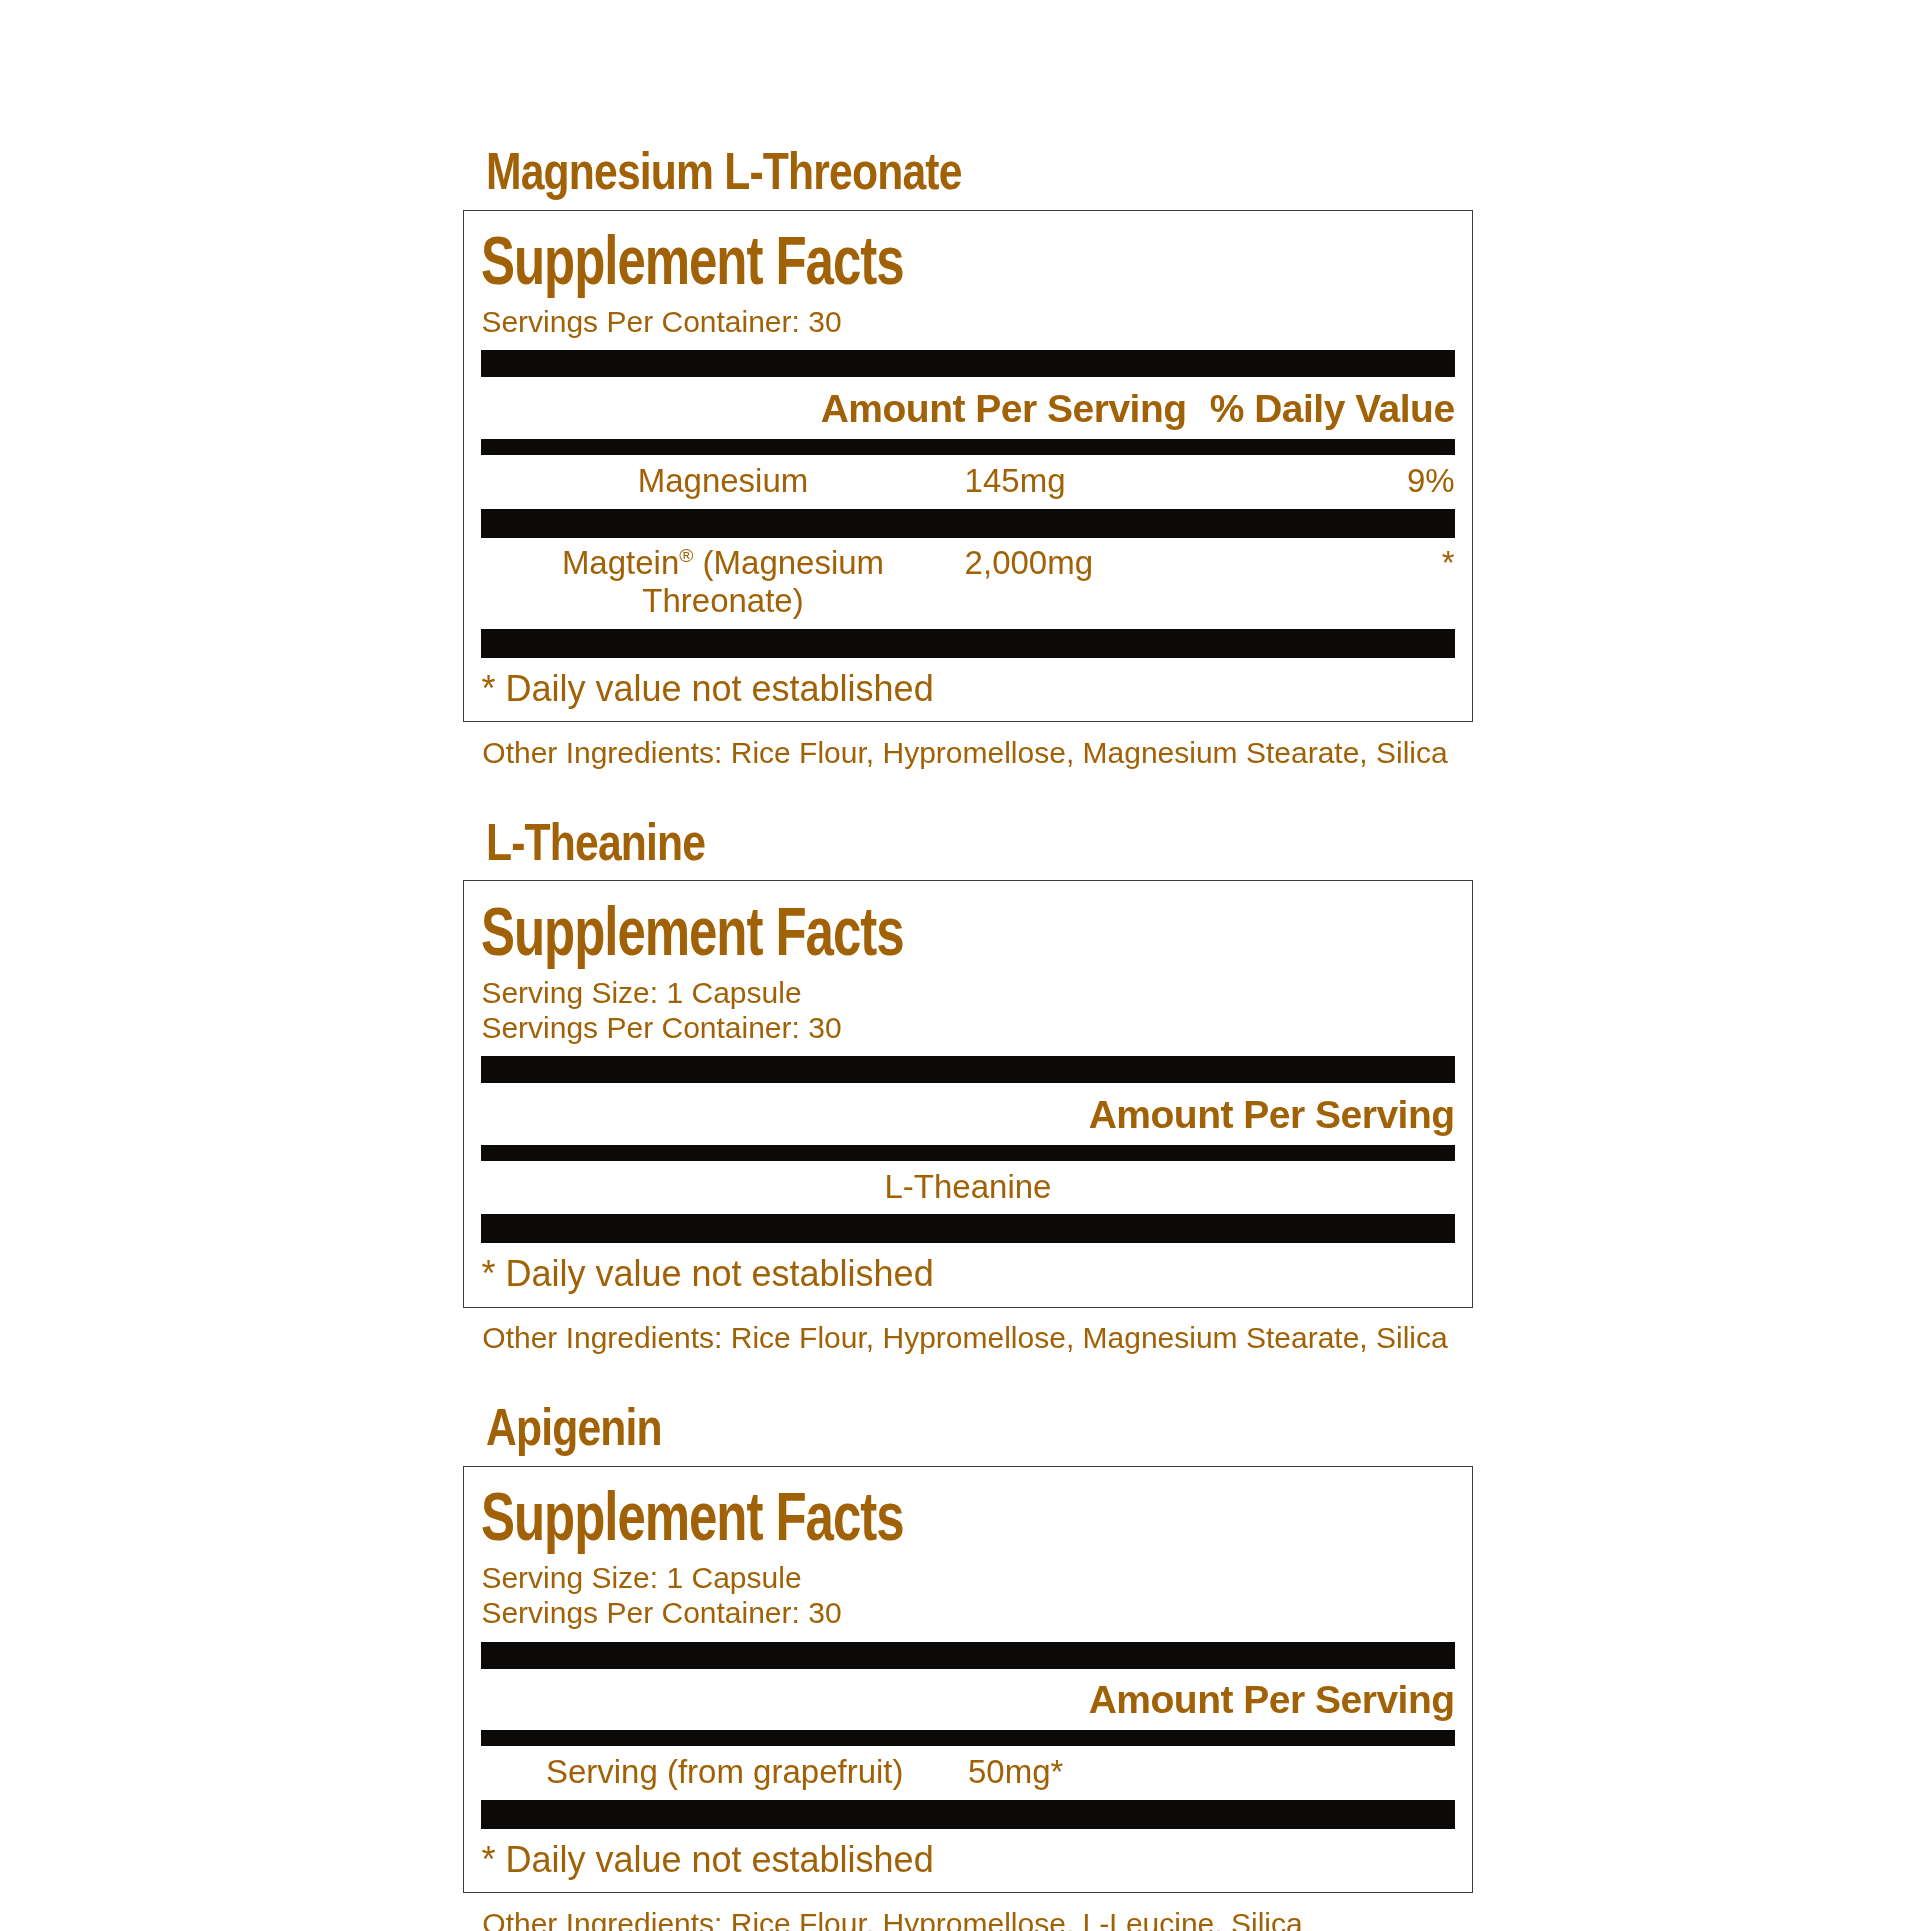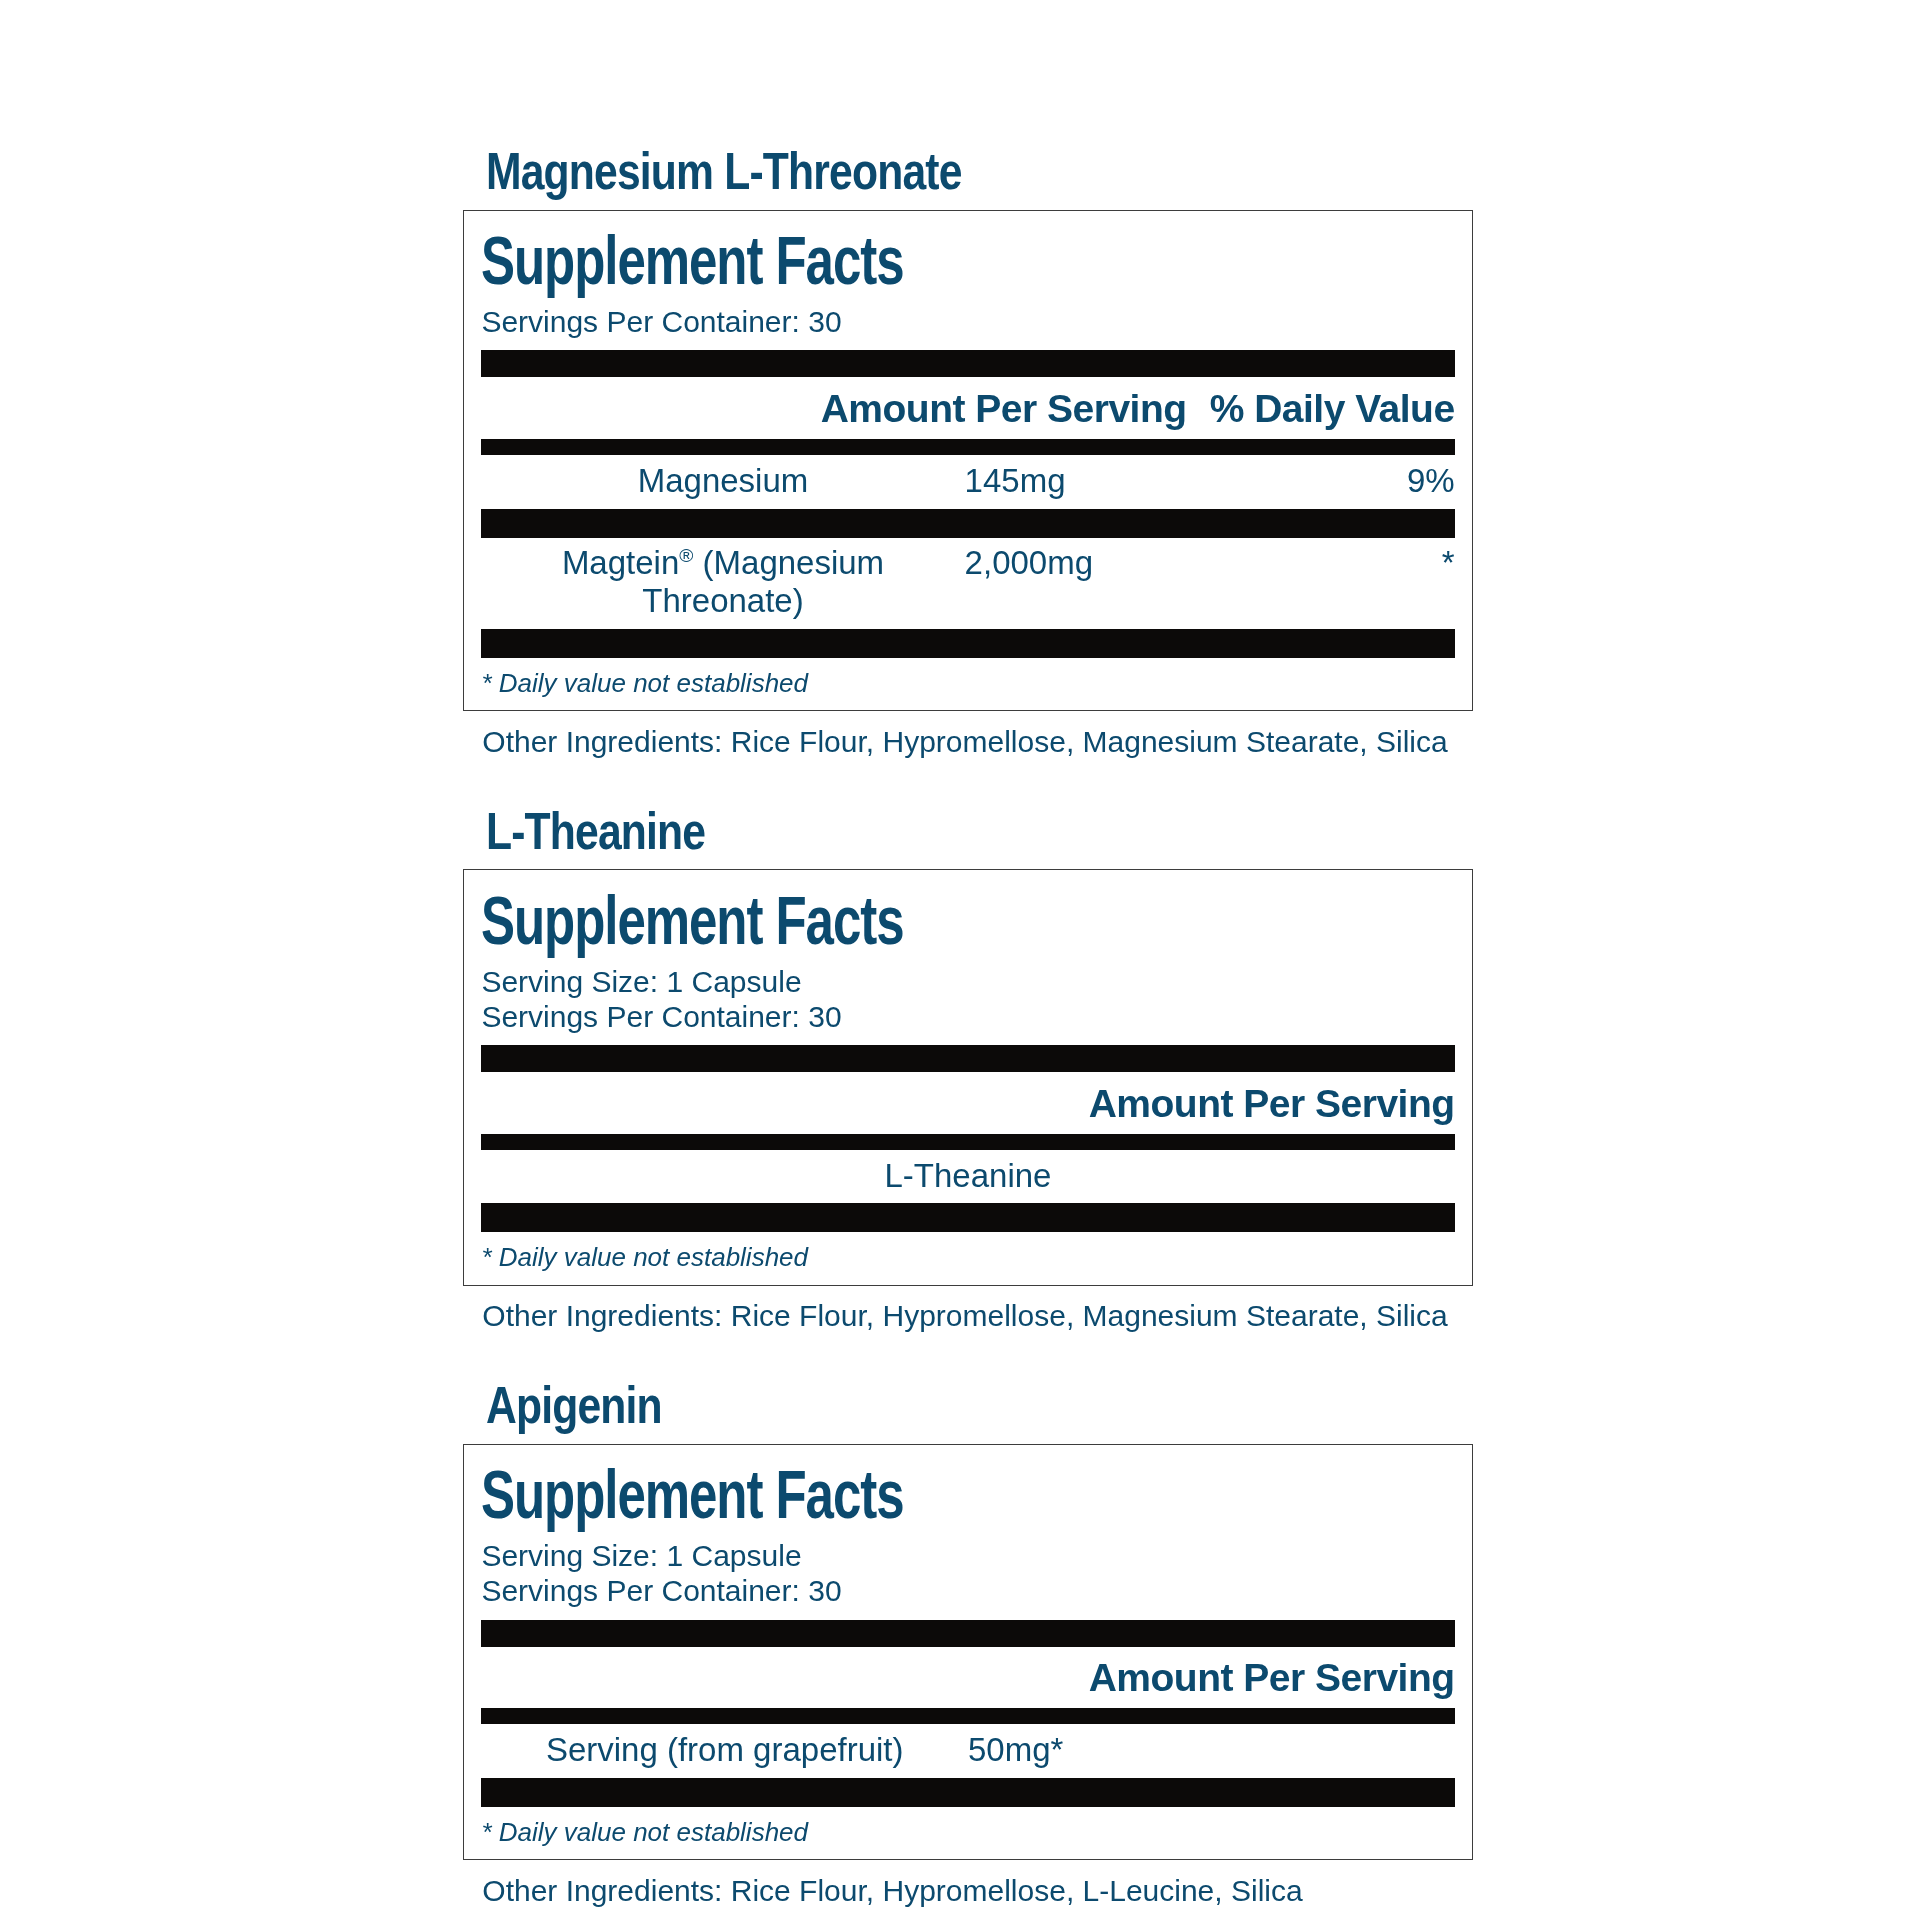"Magnesium L-Threonate" #page { color: #0c4a6e -> #a16207 }
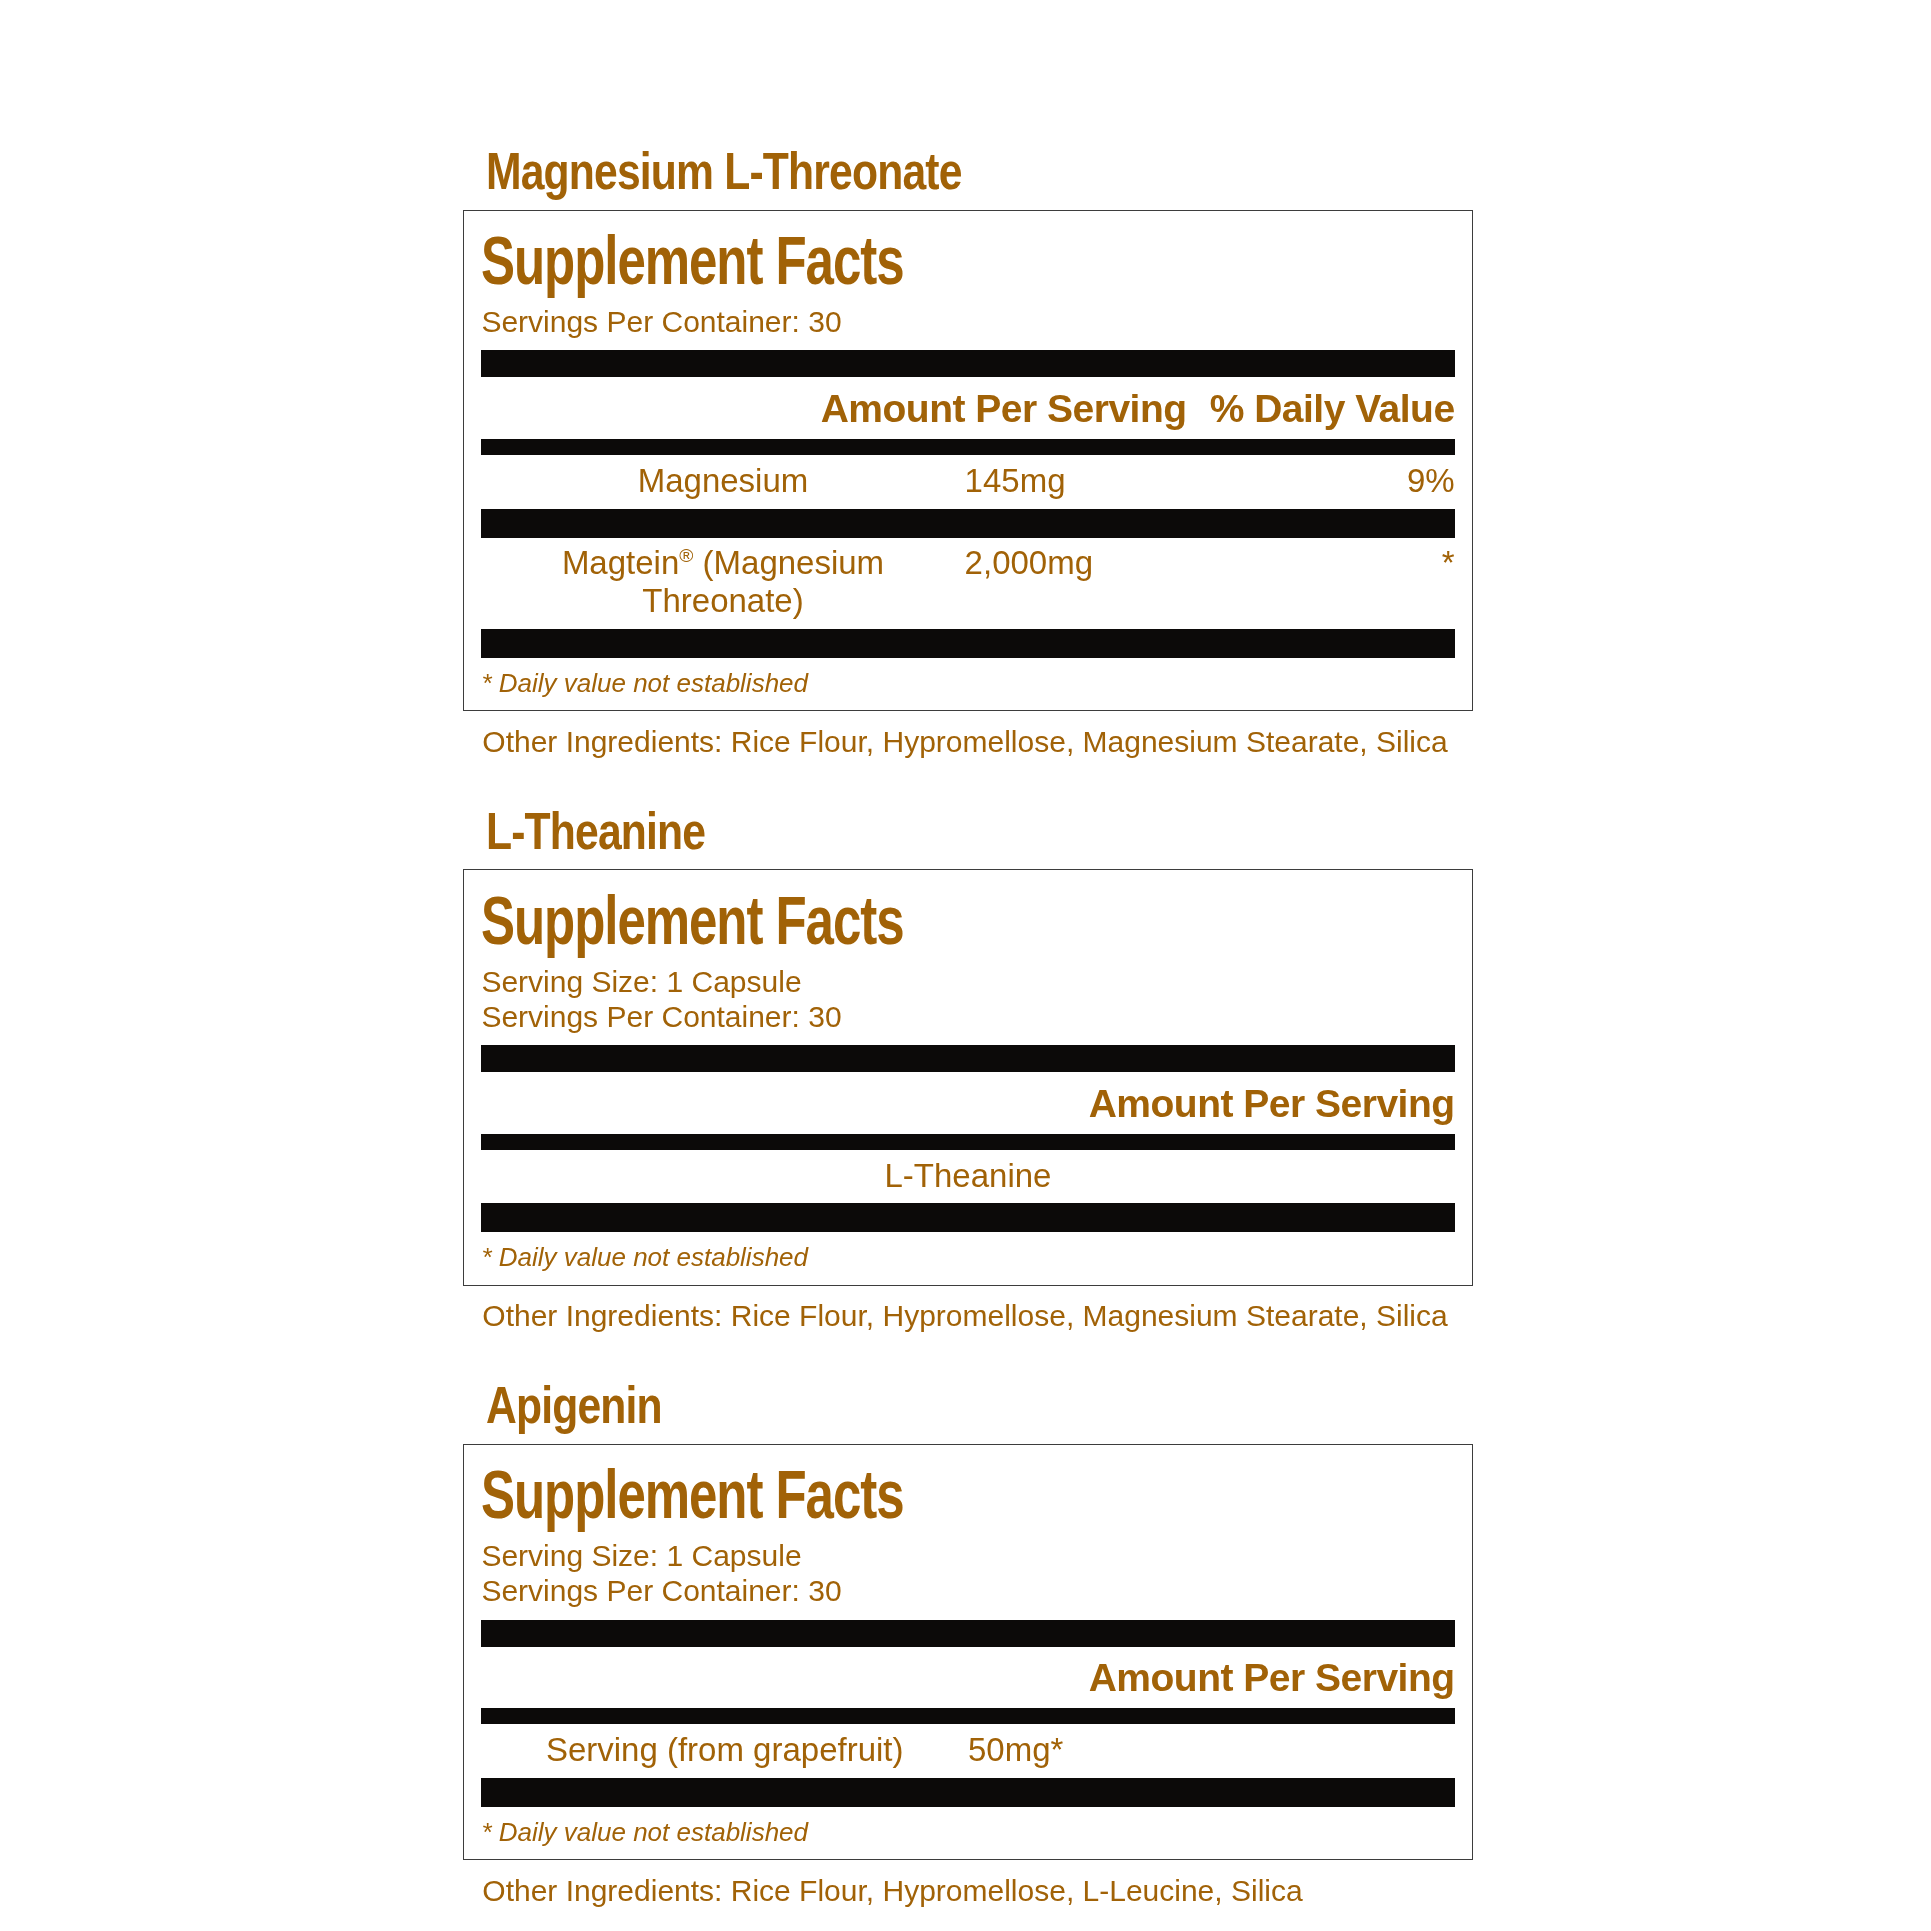"* Daily value not established" .footnote { font-size: 26px -> 36px; font-style: italic -> none }
